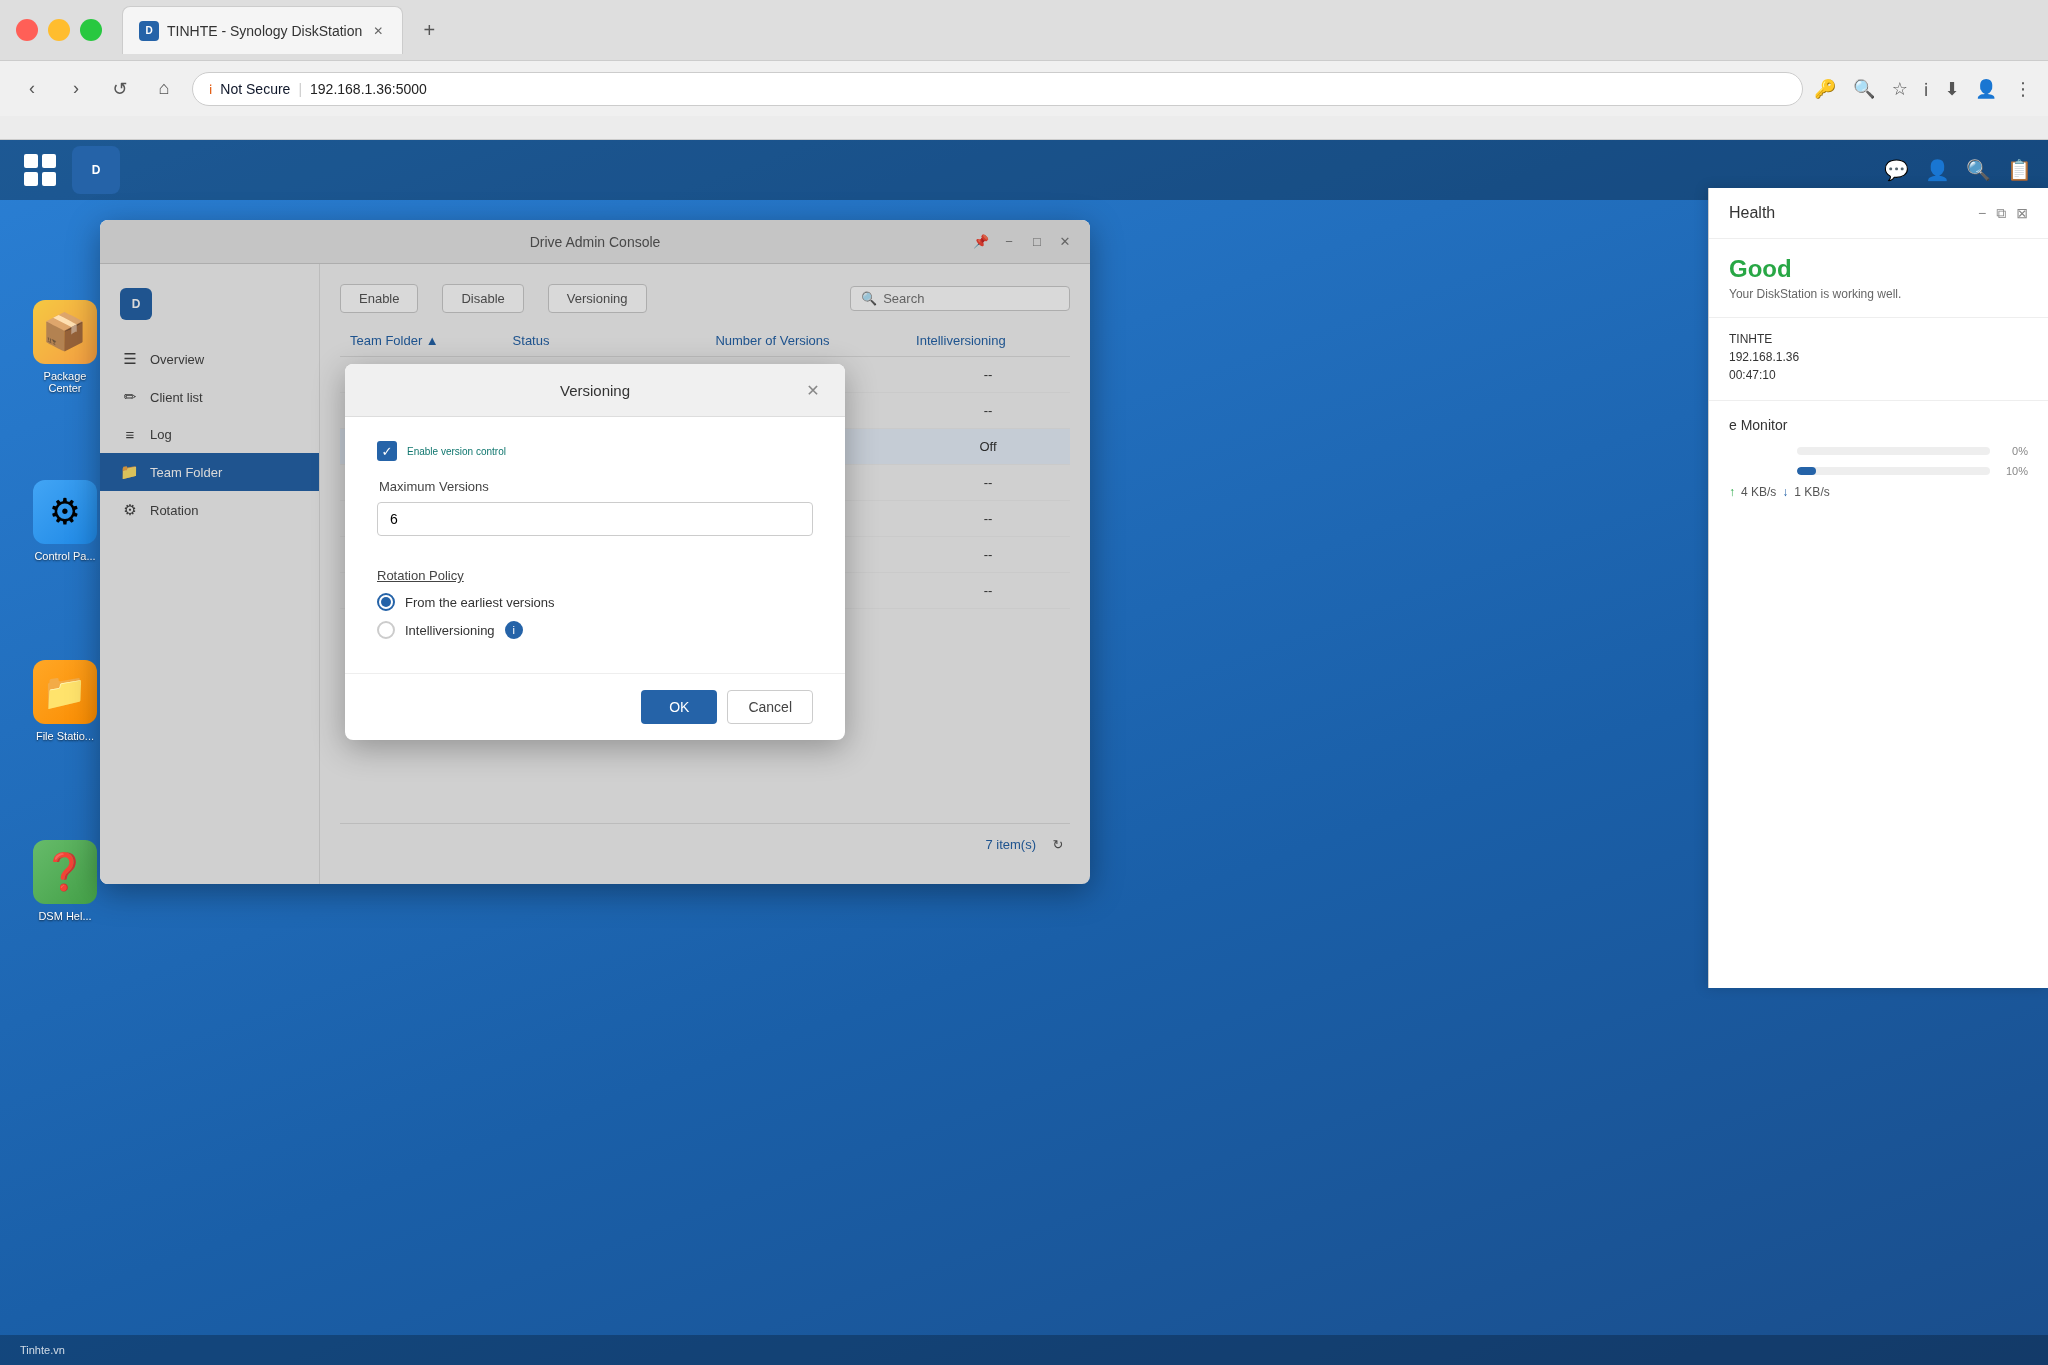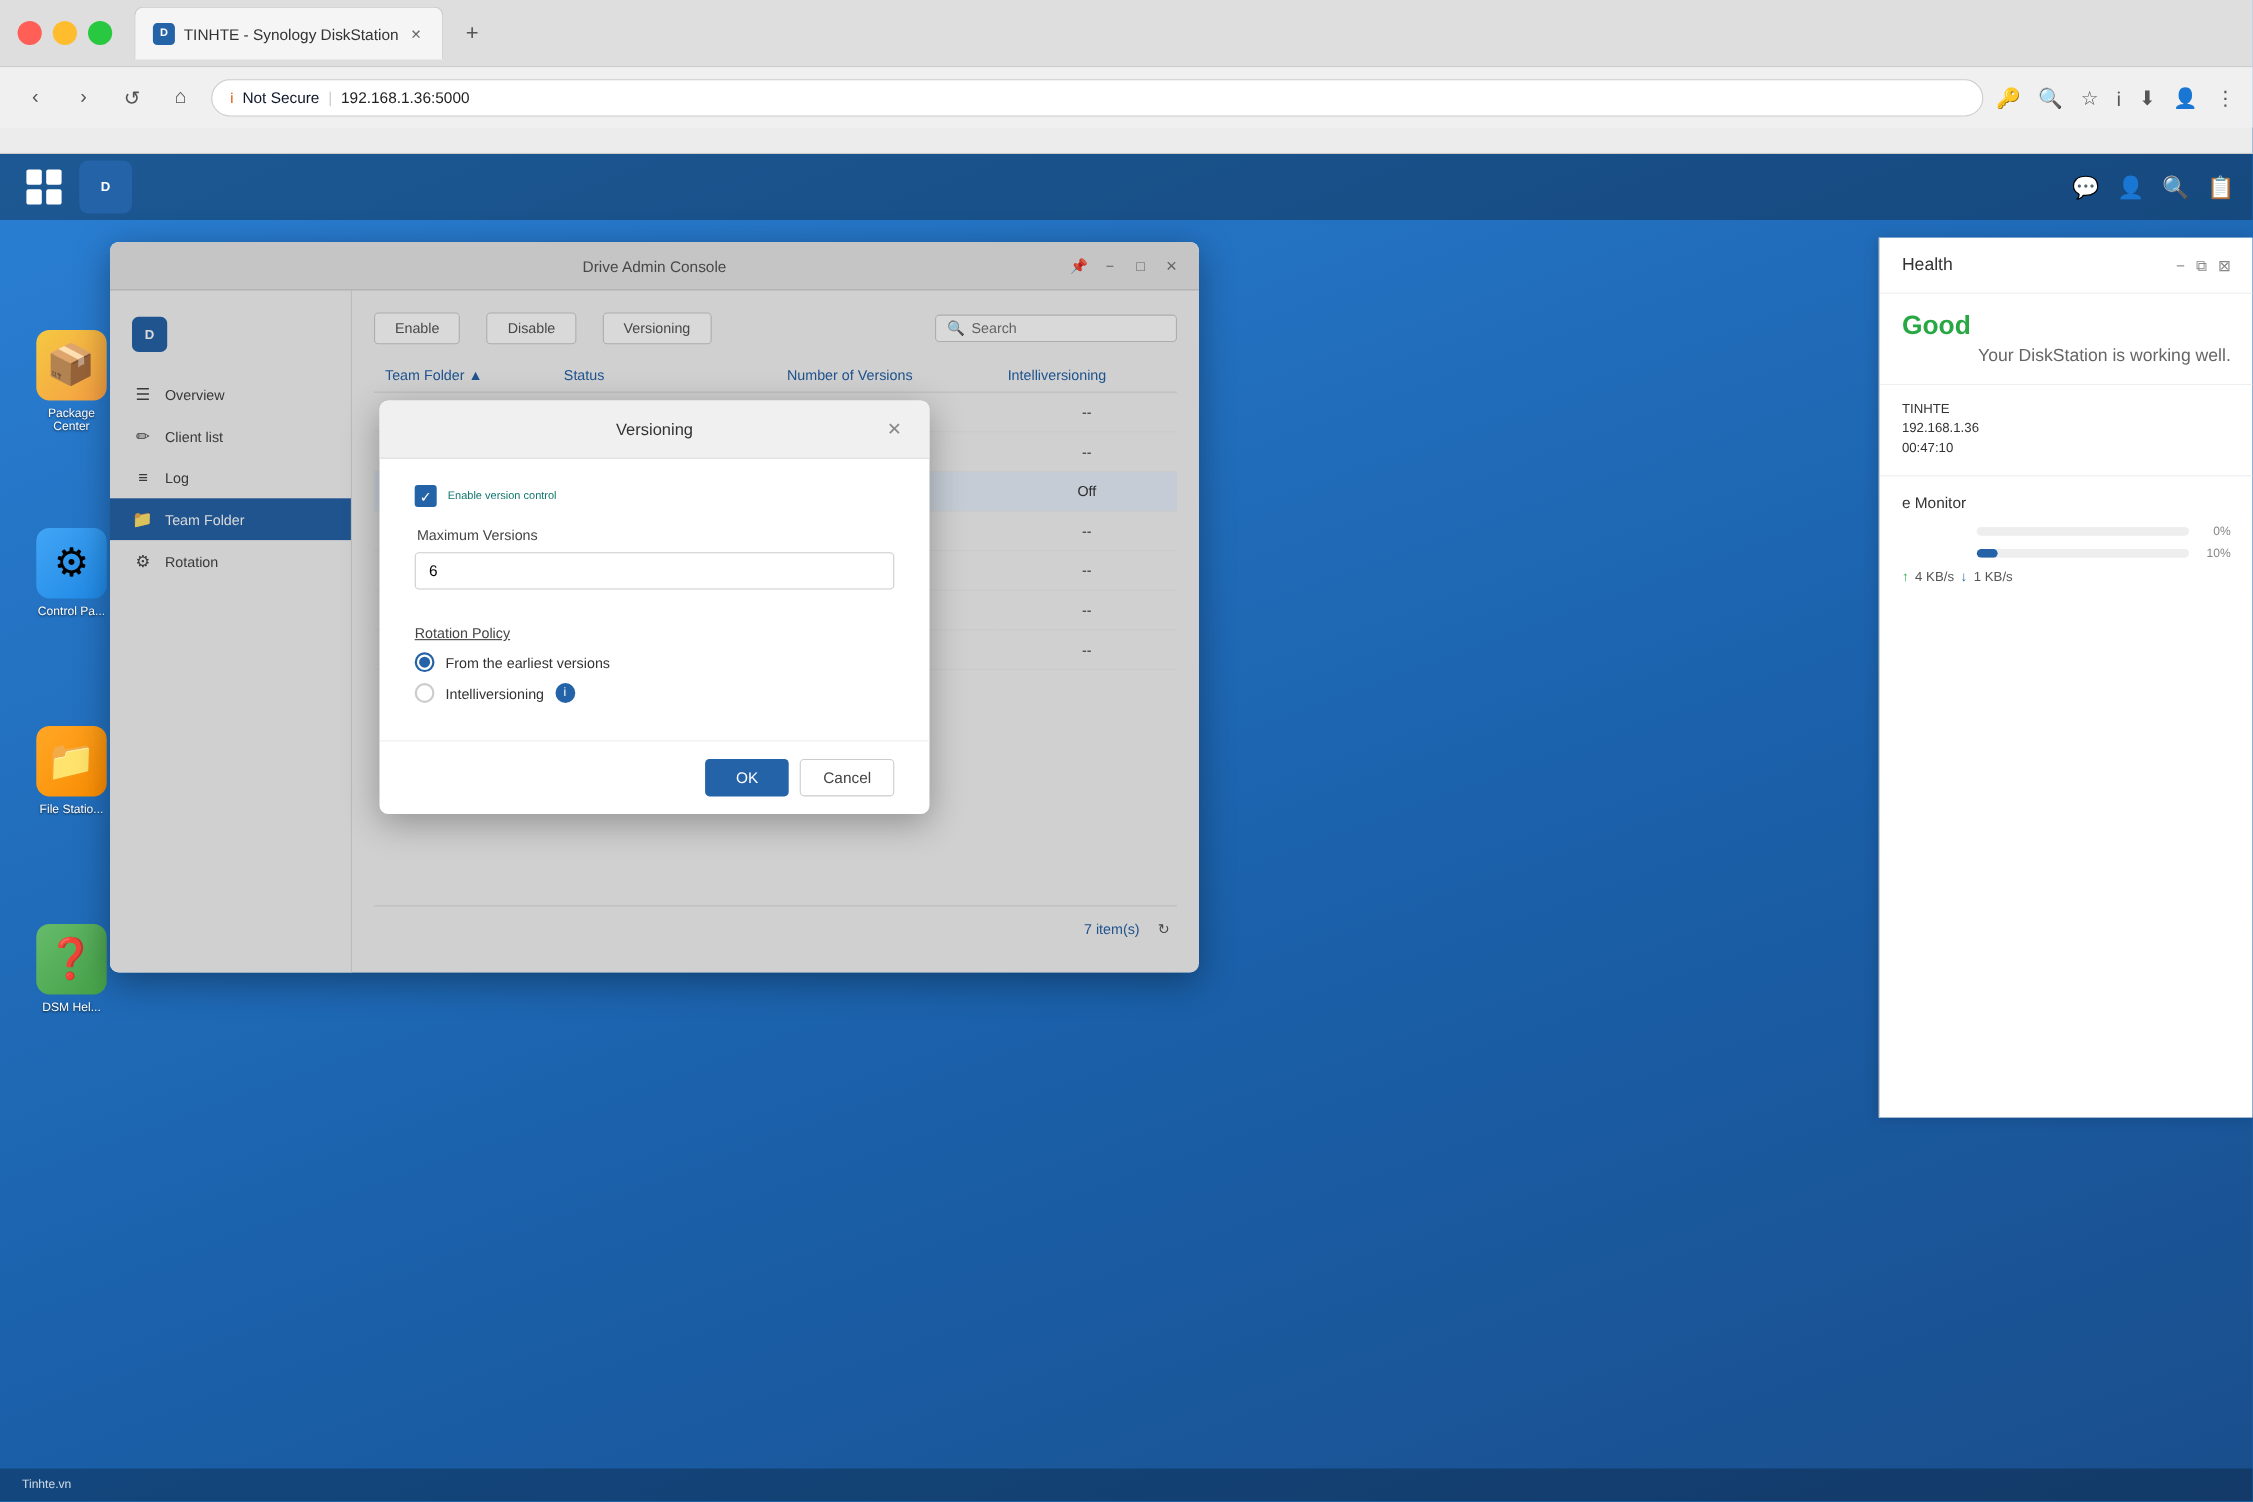"Health" .health-panel { top: 76px -> 48px }
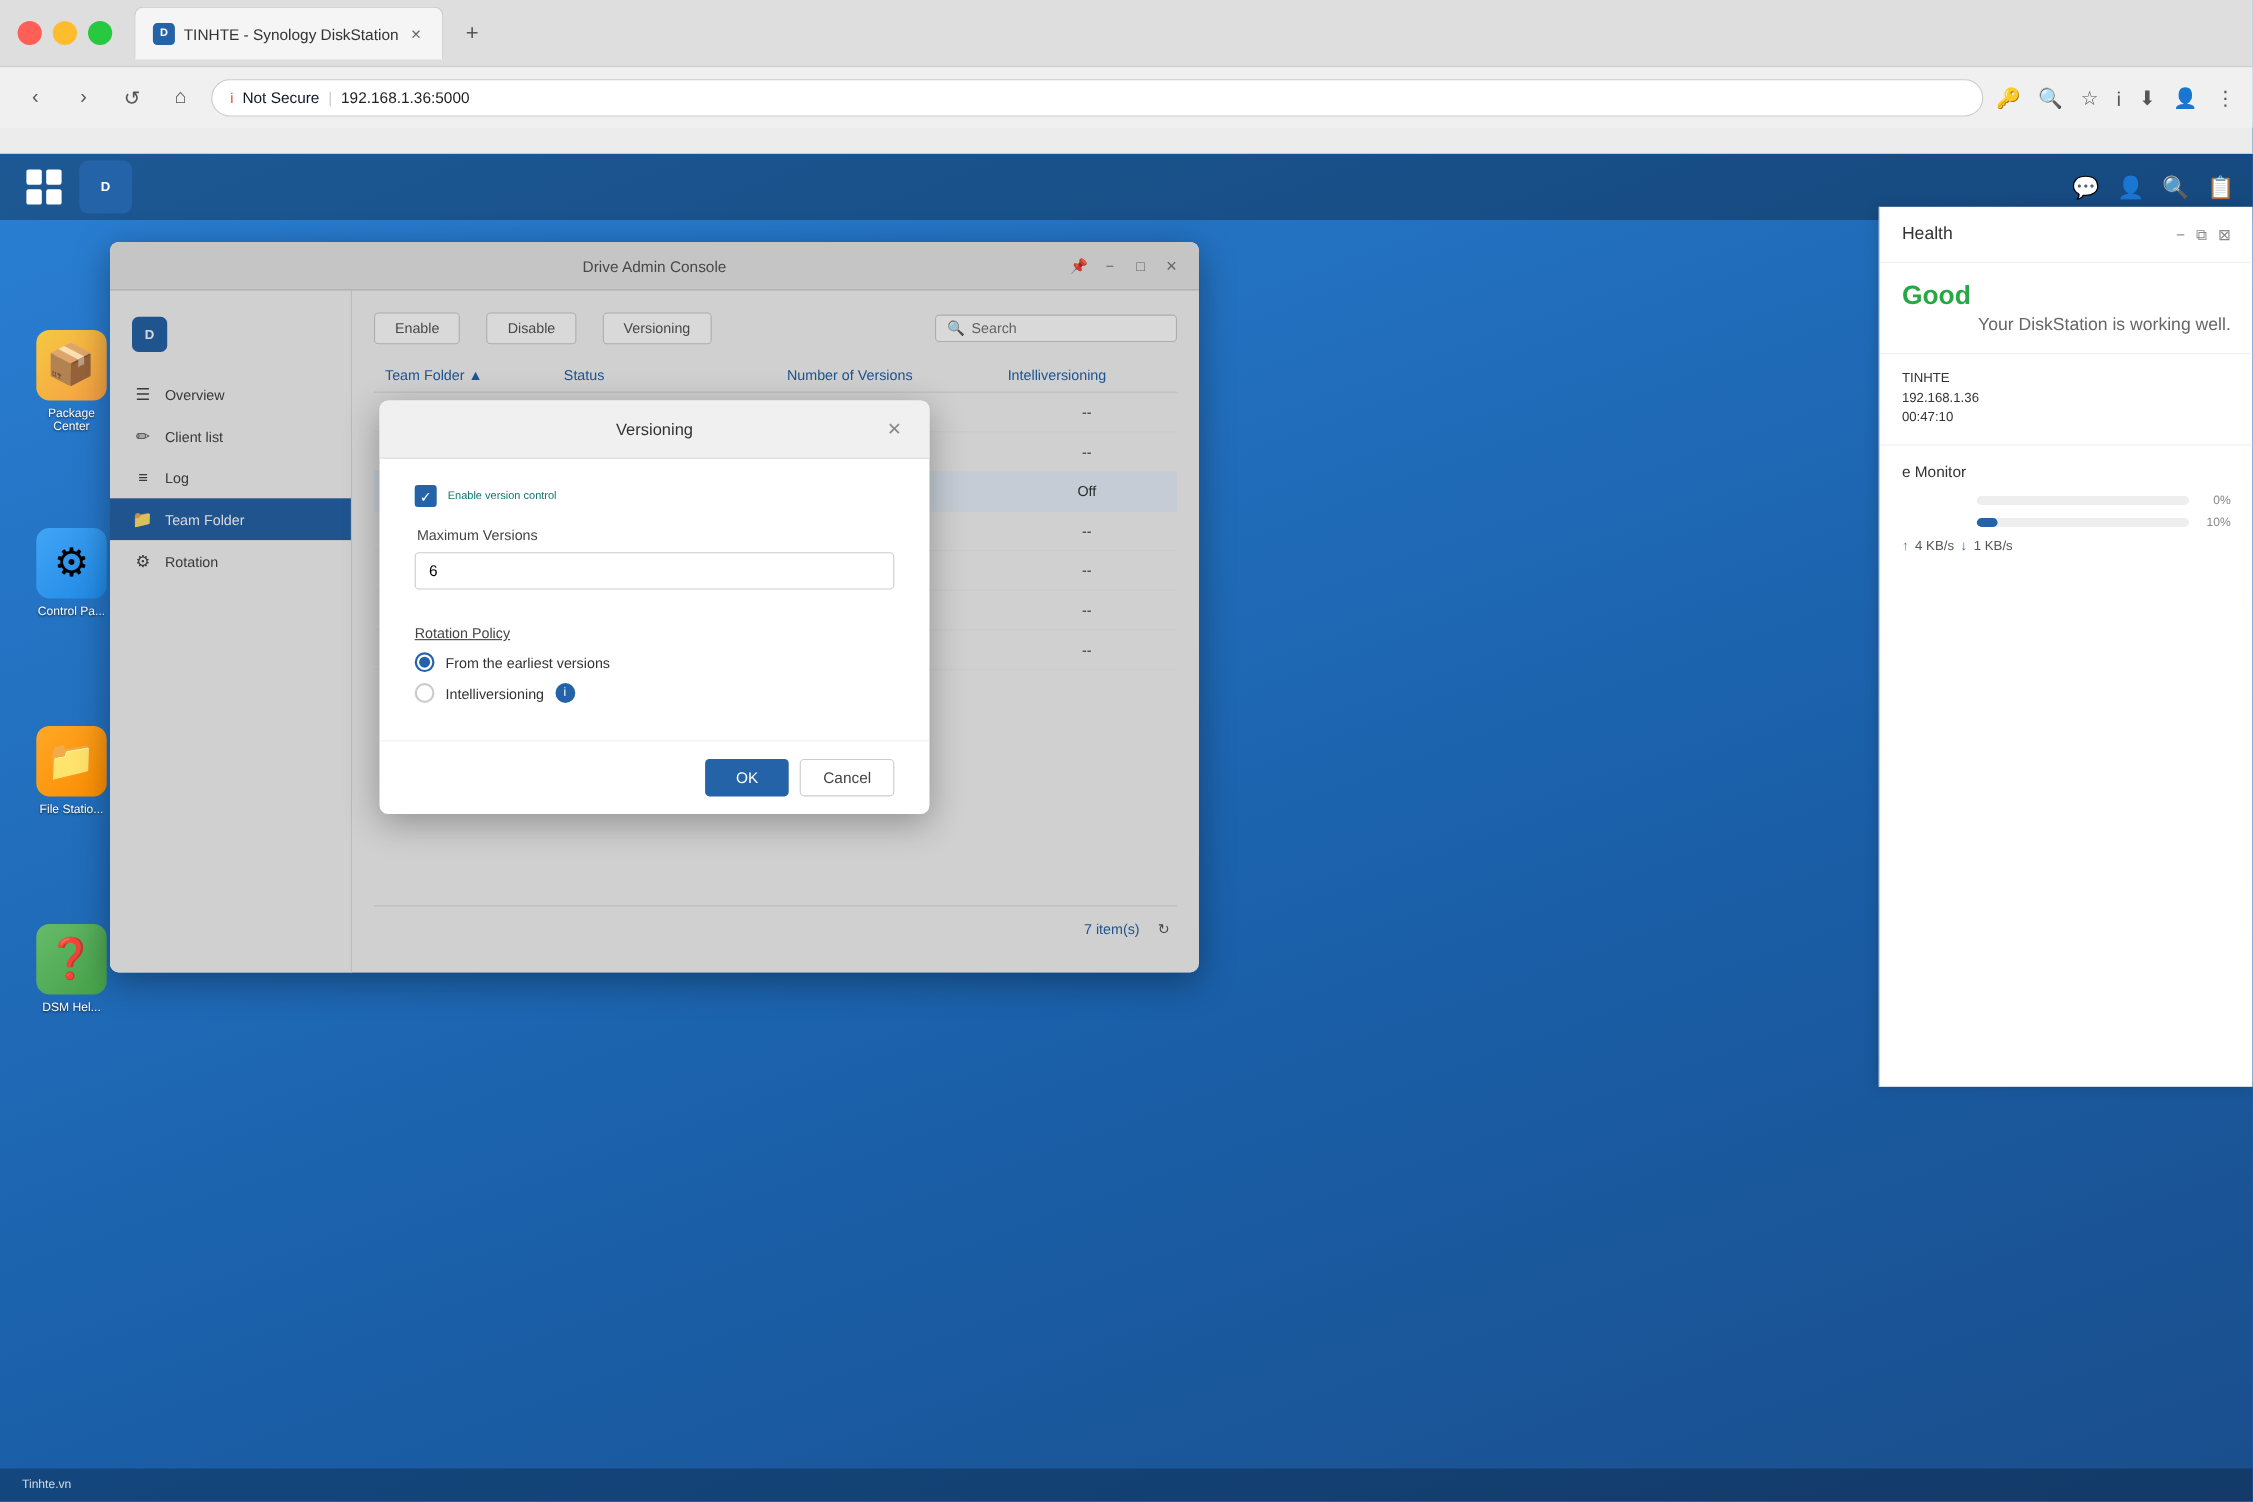"Your DiskStation is working well." .health-status-msg { font-size: 16px -> 12px; text-align: right -> none }
